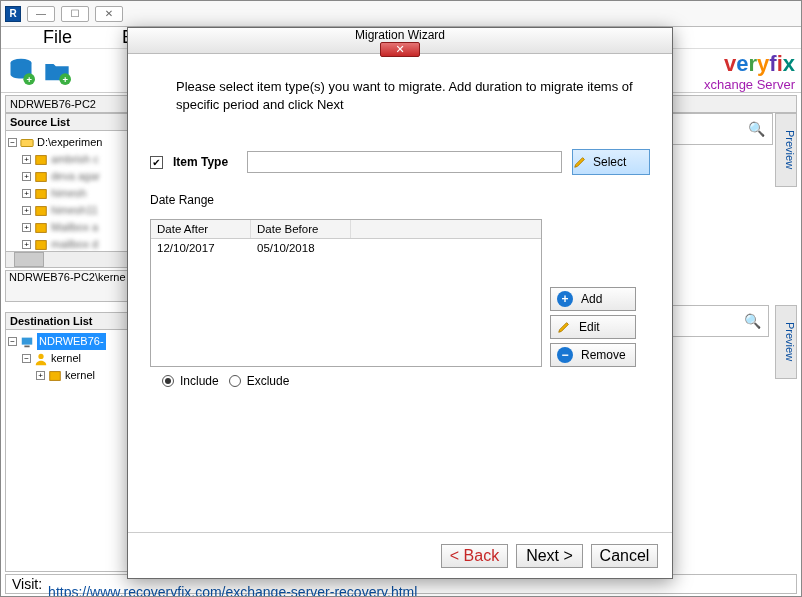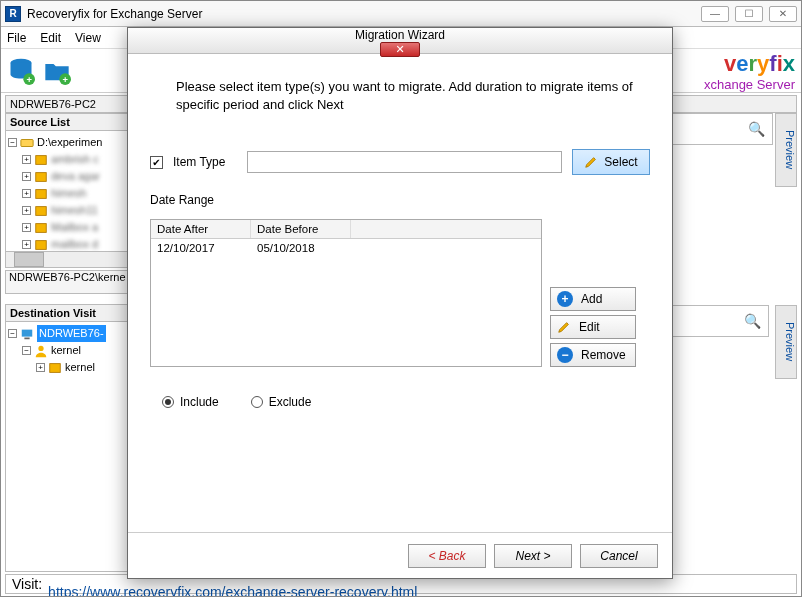"Recoveryfix for Exchange Server" div.title-text { html: <div>Recoveryfix for Exchange Server</div> -> none }
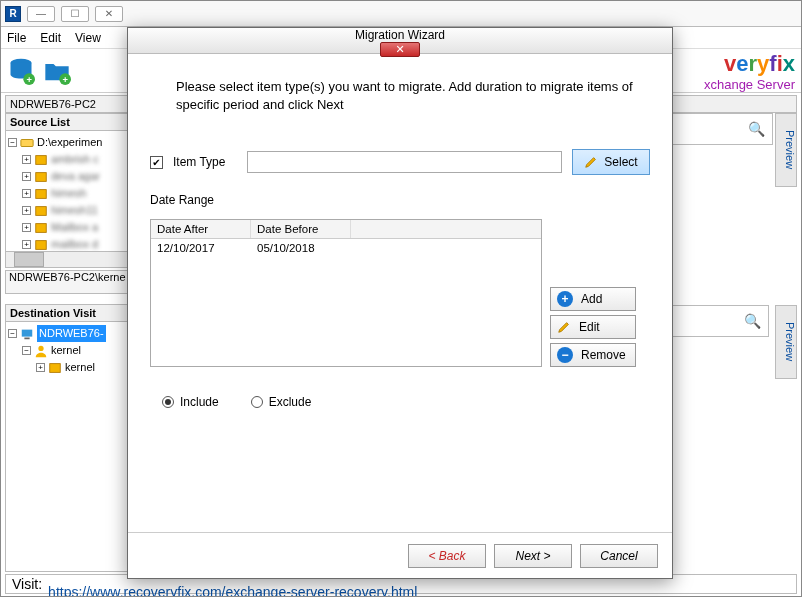"File" .menu-item { font-size: 12px -> 18px; margin-left: none -> 36px }
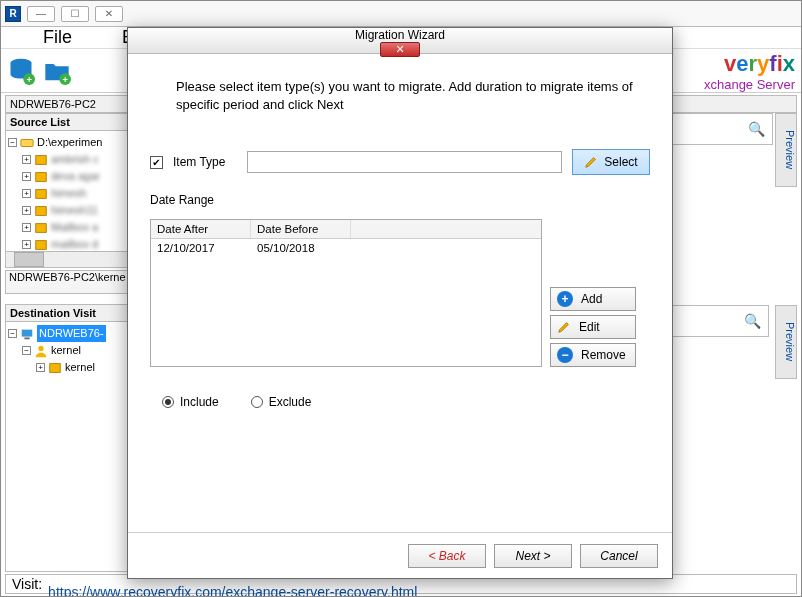"Item Type" .itemtype-label { font-weight: none -> bold }
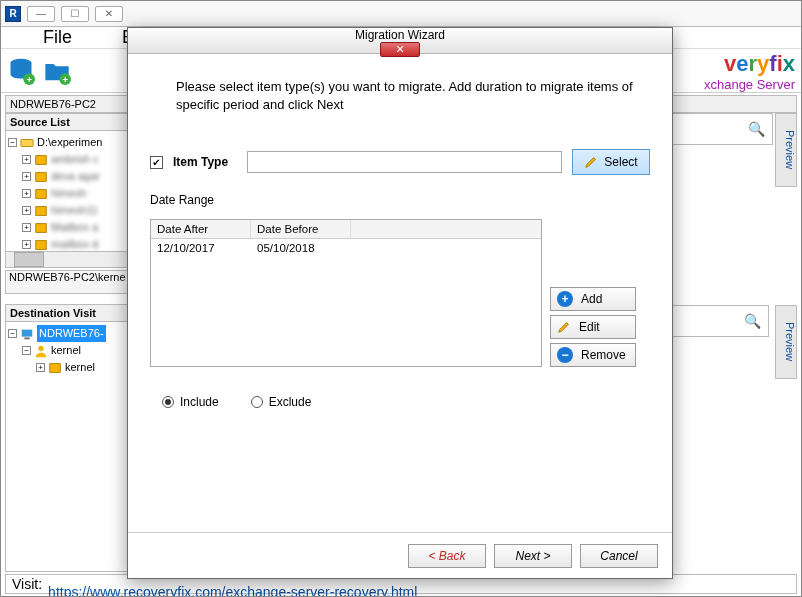"Select" .select-btn { justify-content: center -> flex-start }
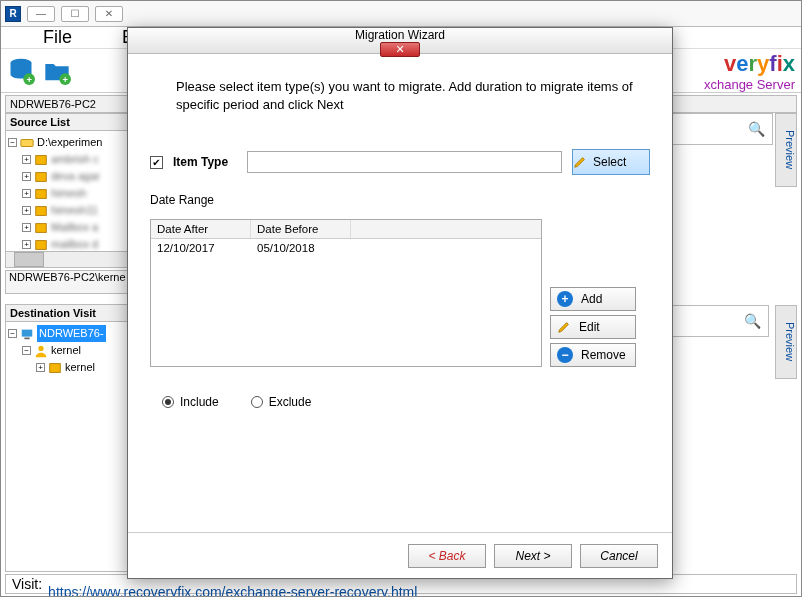"NDRWEB76-PC2\kerne" .crumb2 { height: 24px -> 32px }
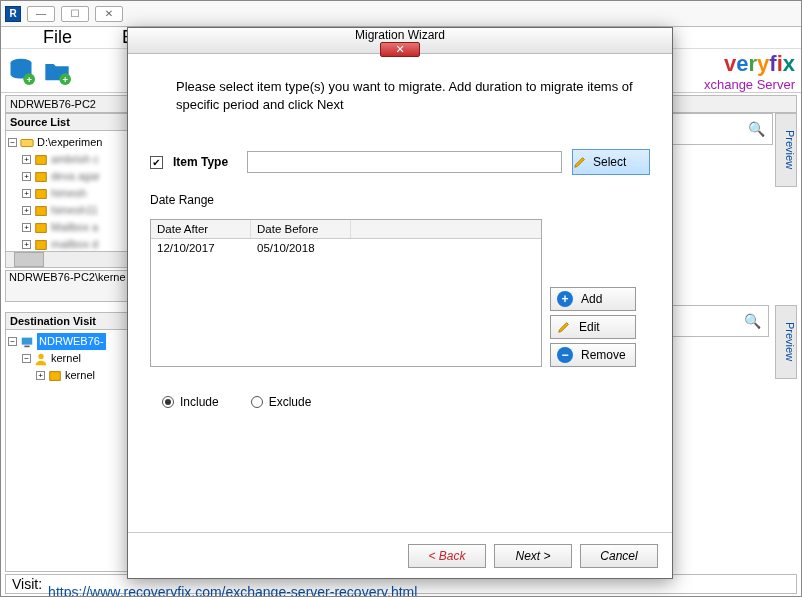"Destination Visit" div.panel-title { text: Visit -> List }
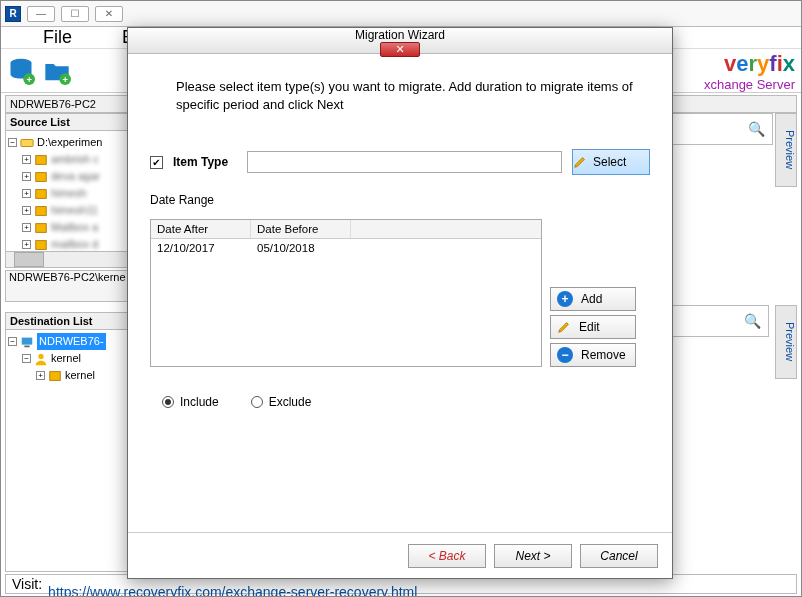"Include" .radio-row { gap: 32px -> 10px; margin-top: 28px -> 7px }
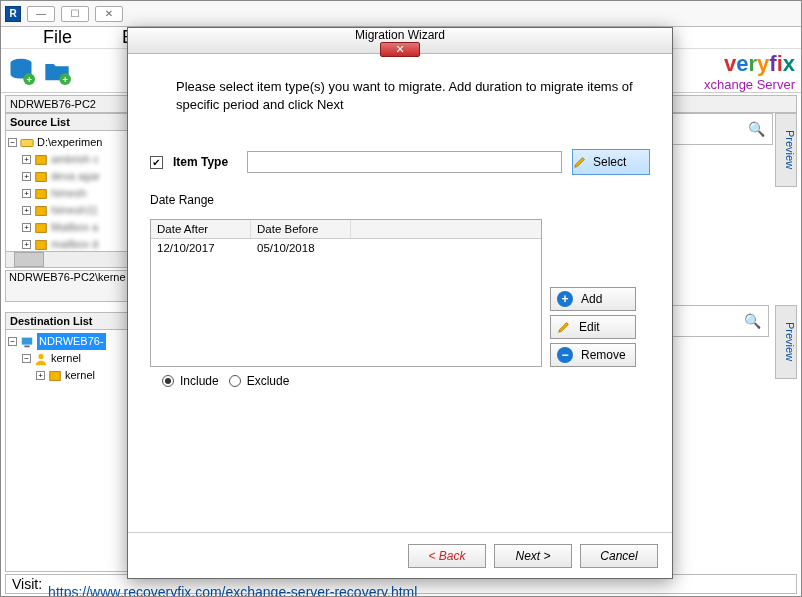"< Back" .wiz-btn { font-size: 12px -> 16px; font-style: italic -> none; width: 78px -> 67px }
